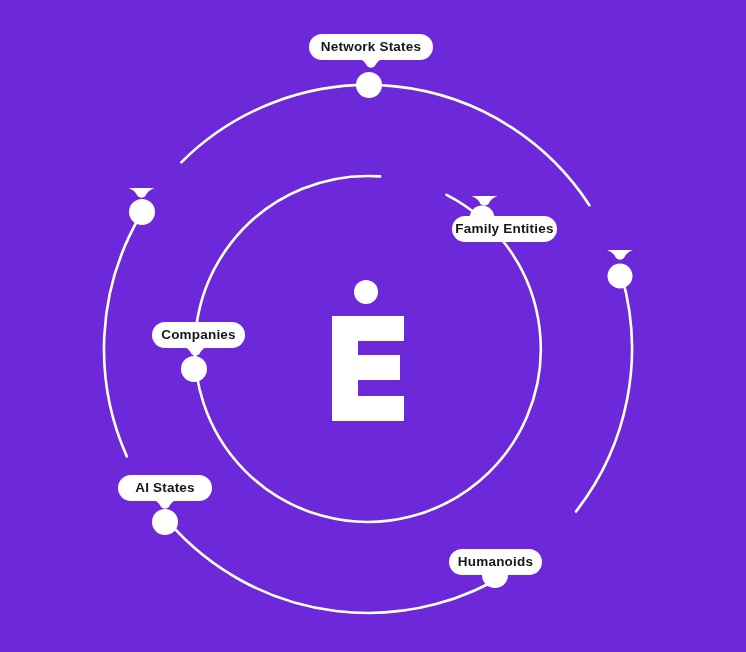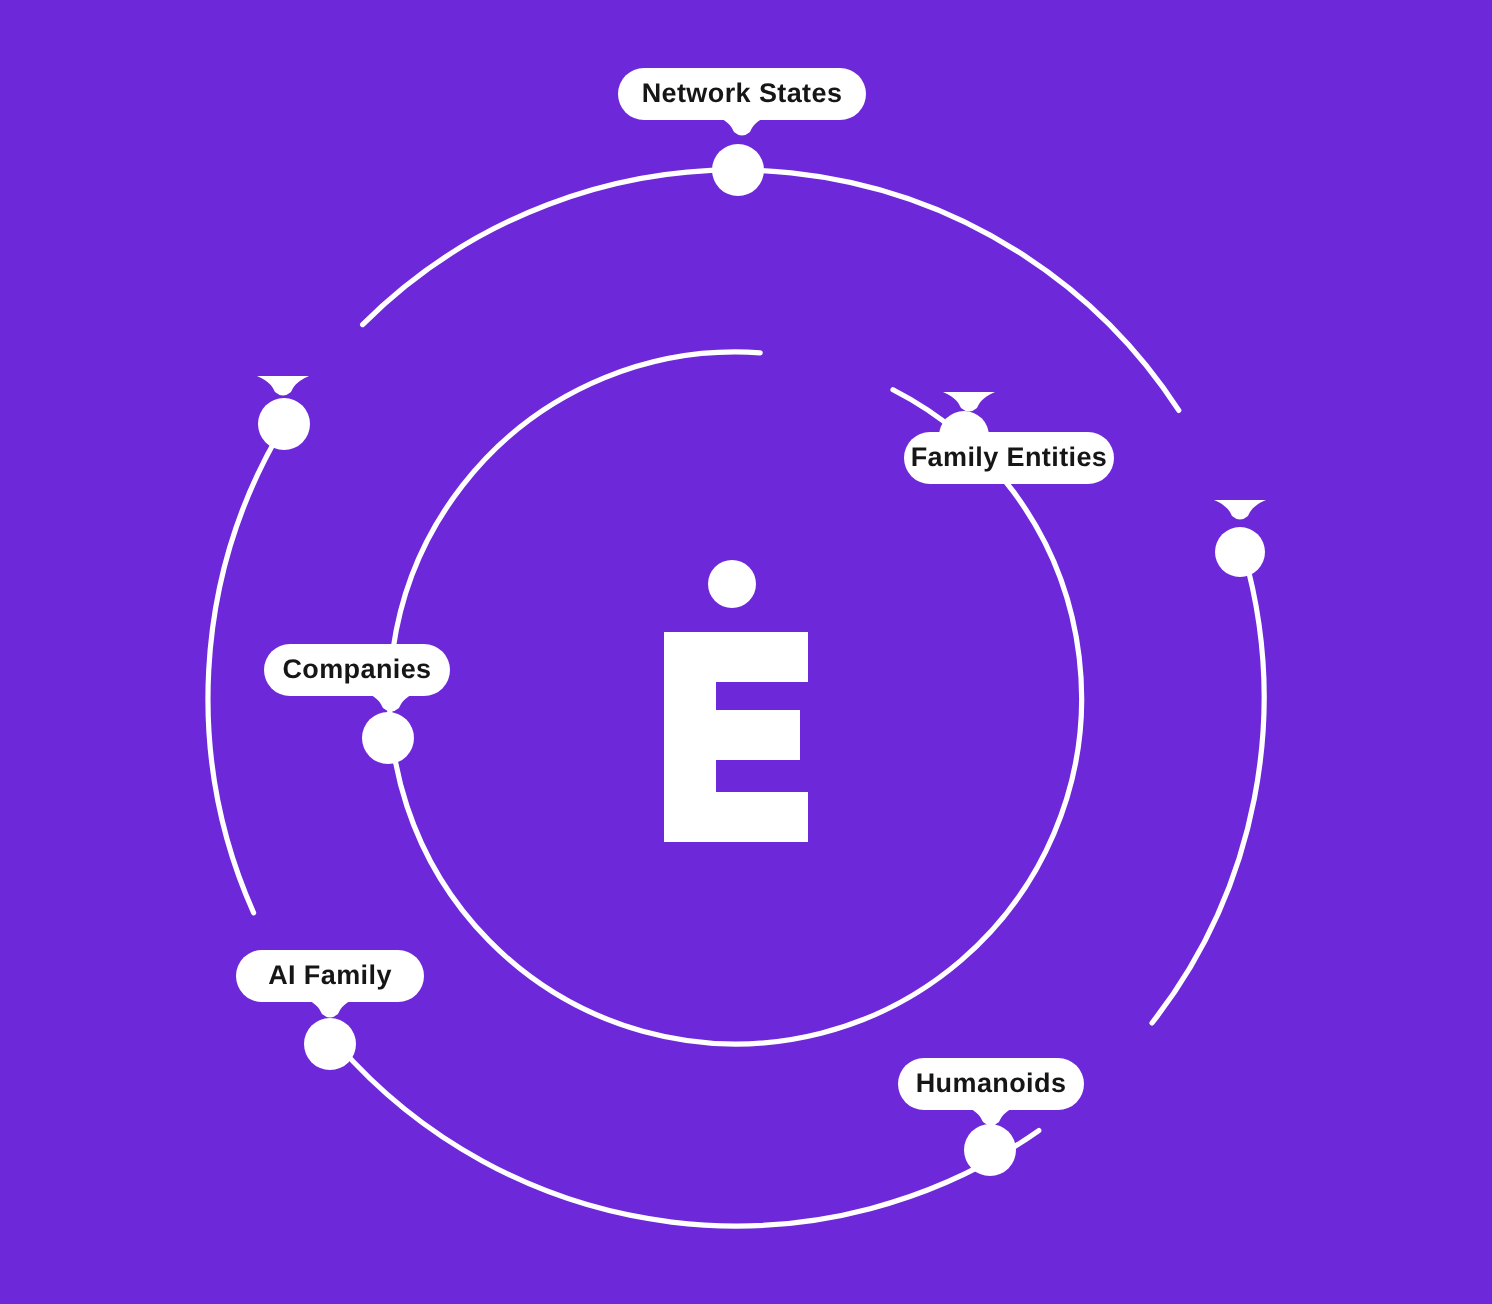"Companies" div.bubble { left: 132px -> 152px }
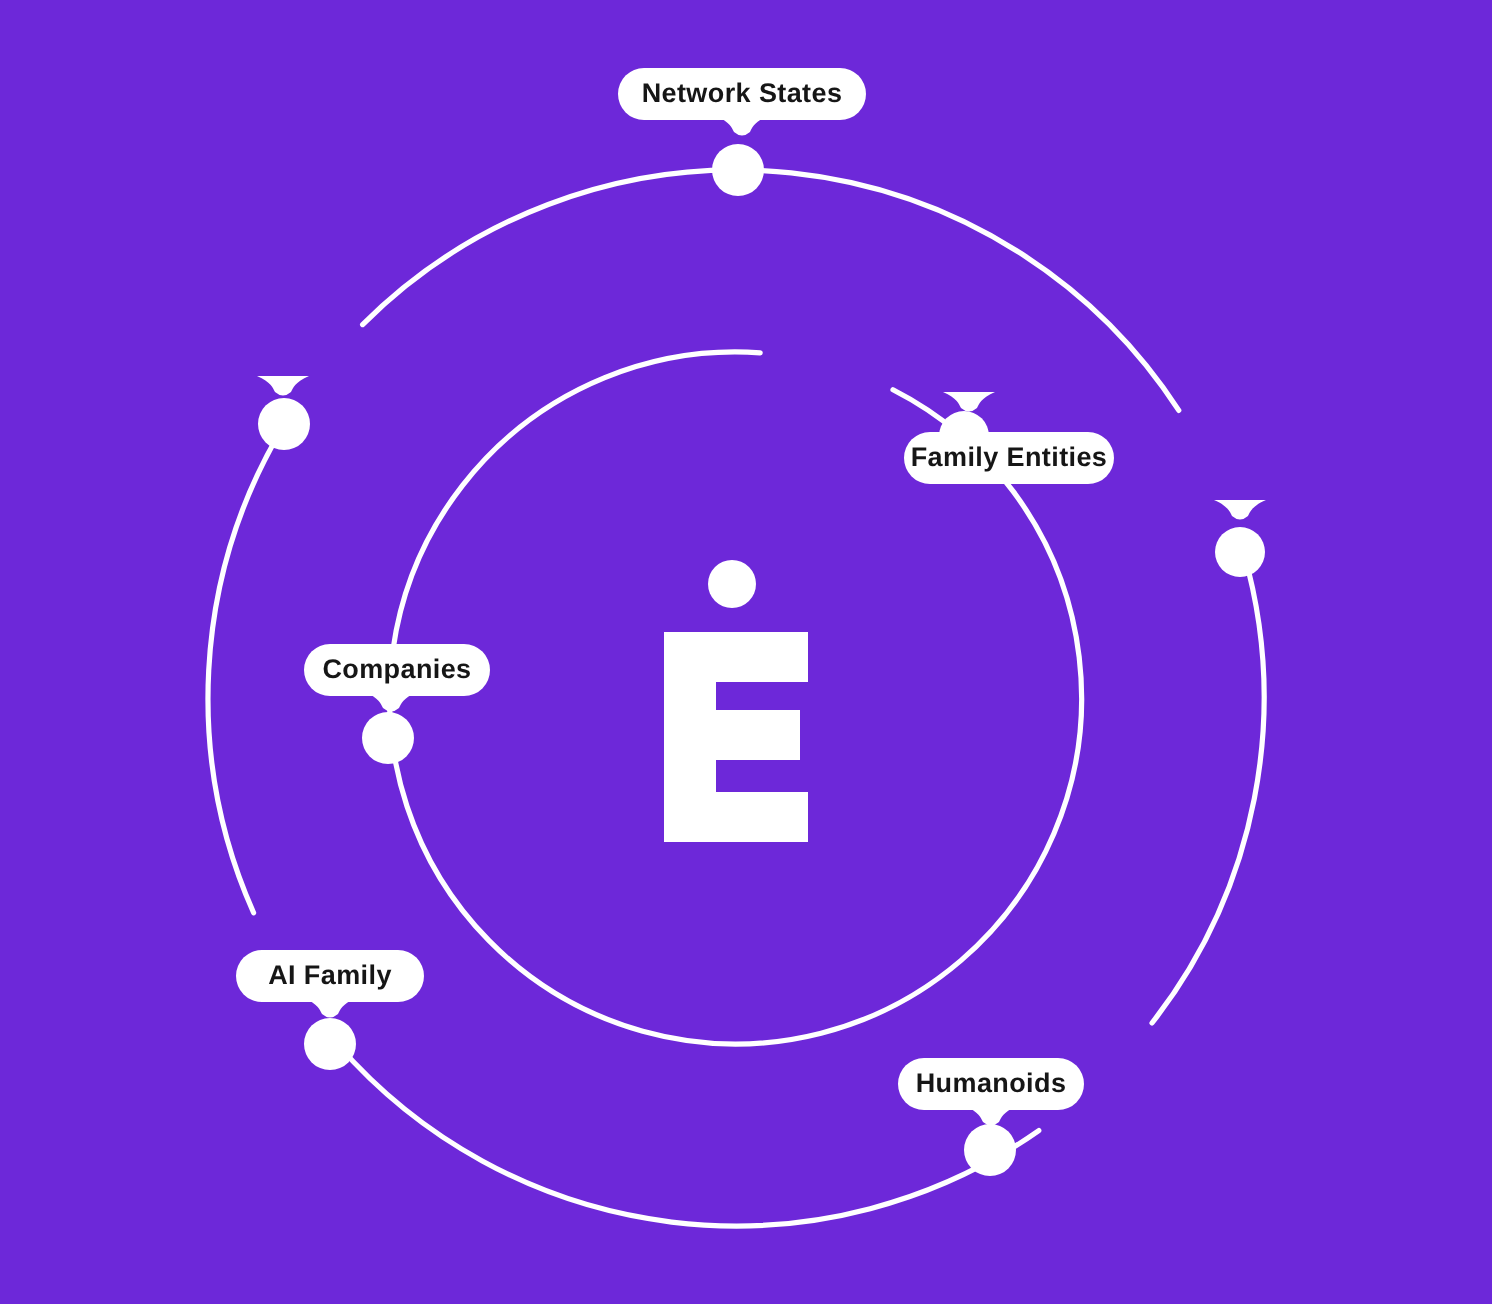"AI Family" span.bubble-label { text: Family -> States }
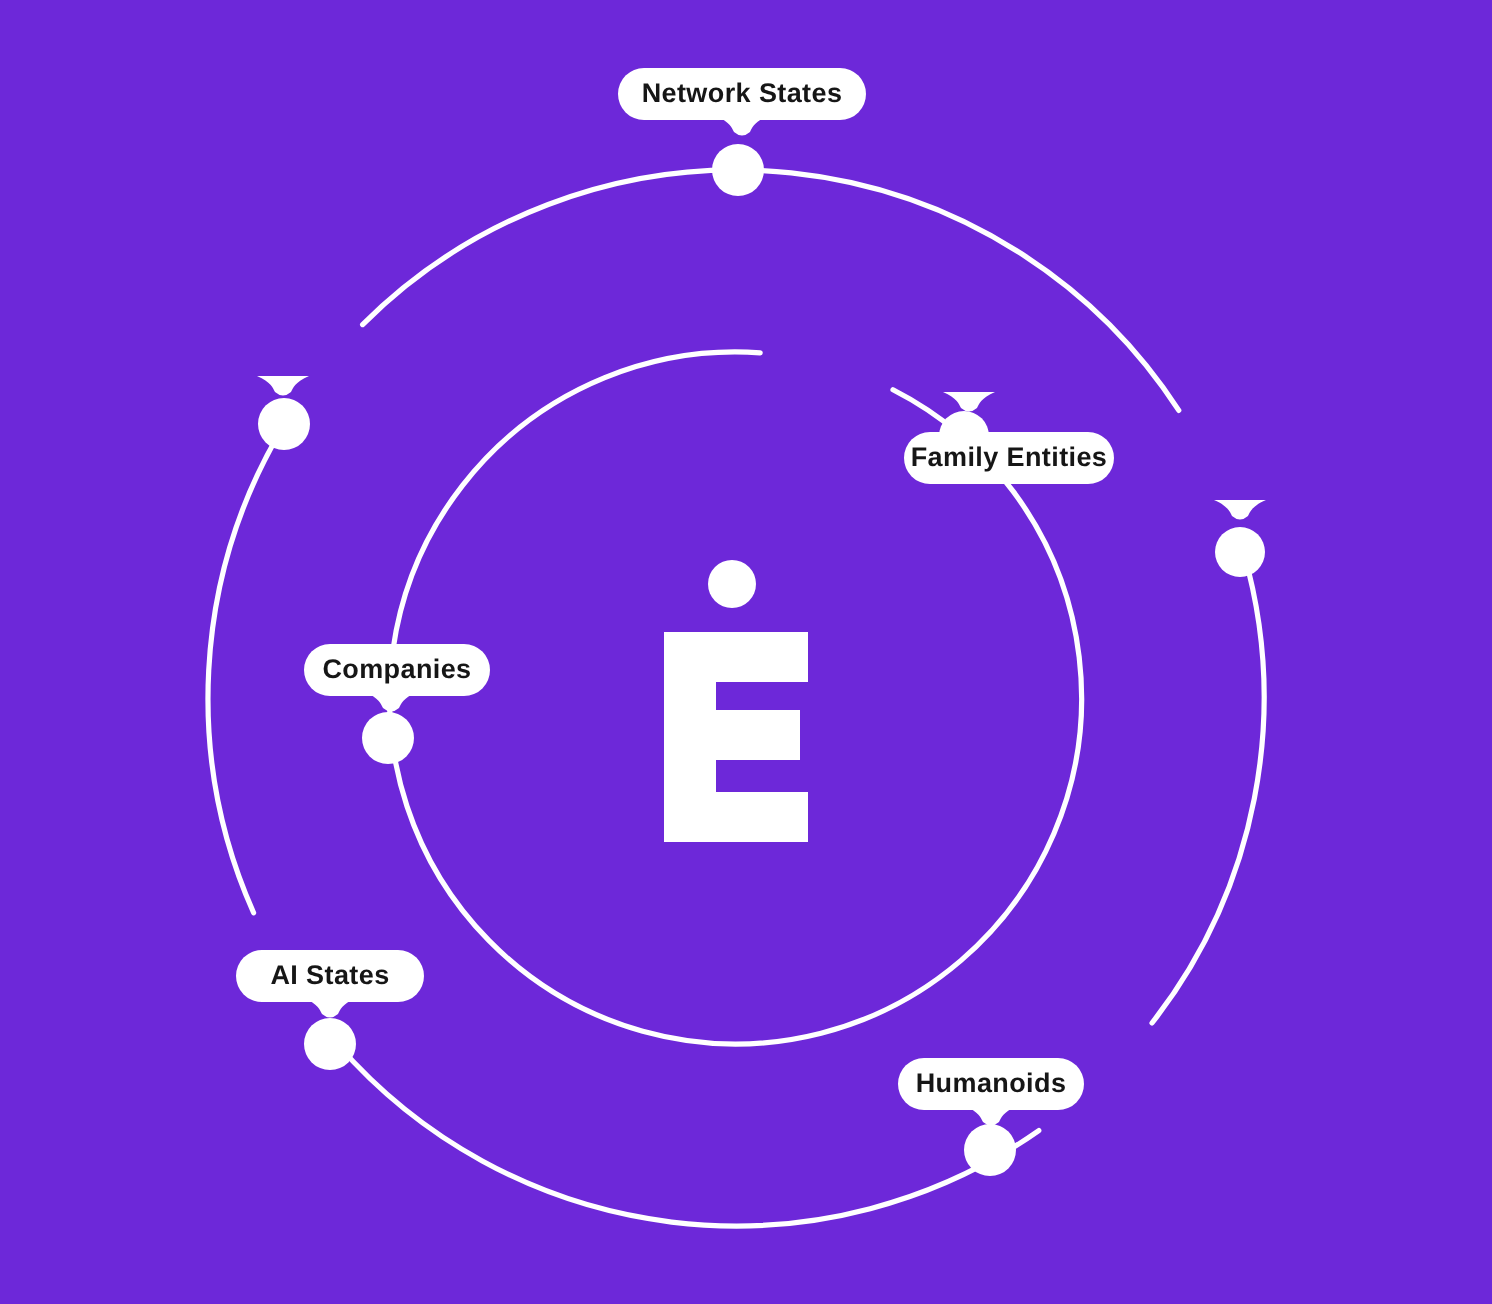"Humanoids" div.bubble { top: 529px -> 549px }
